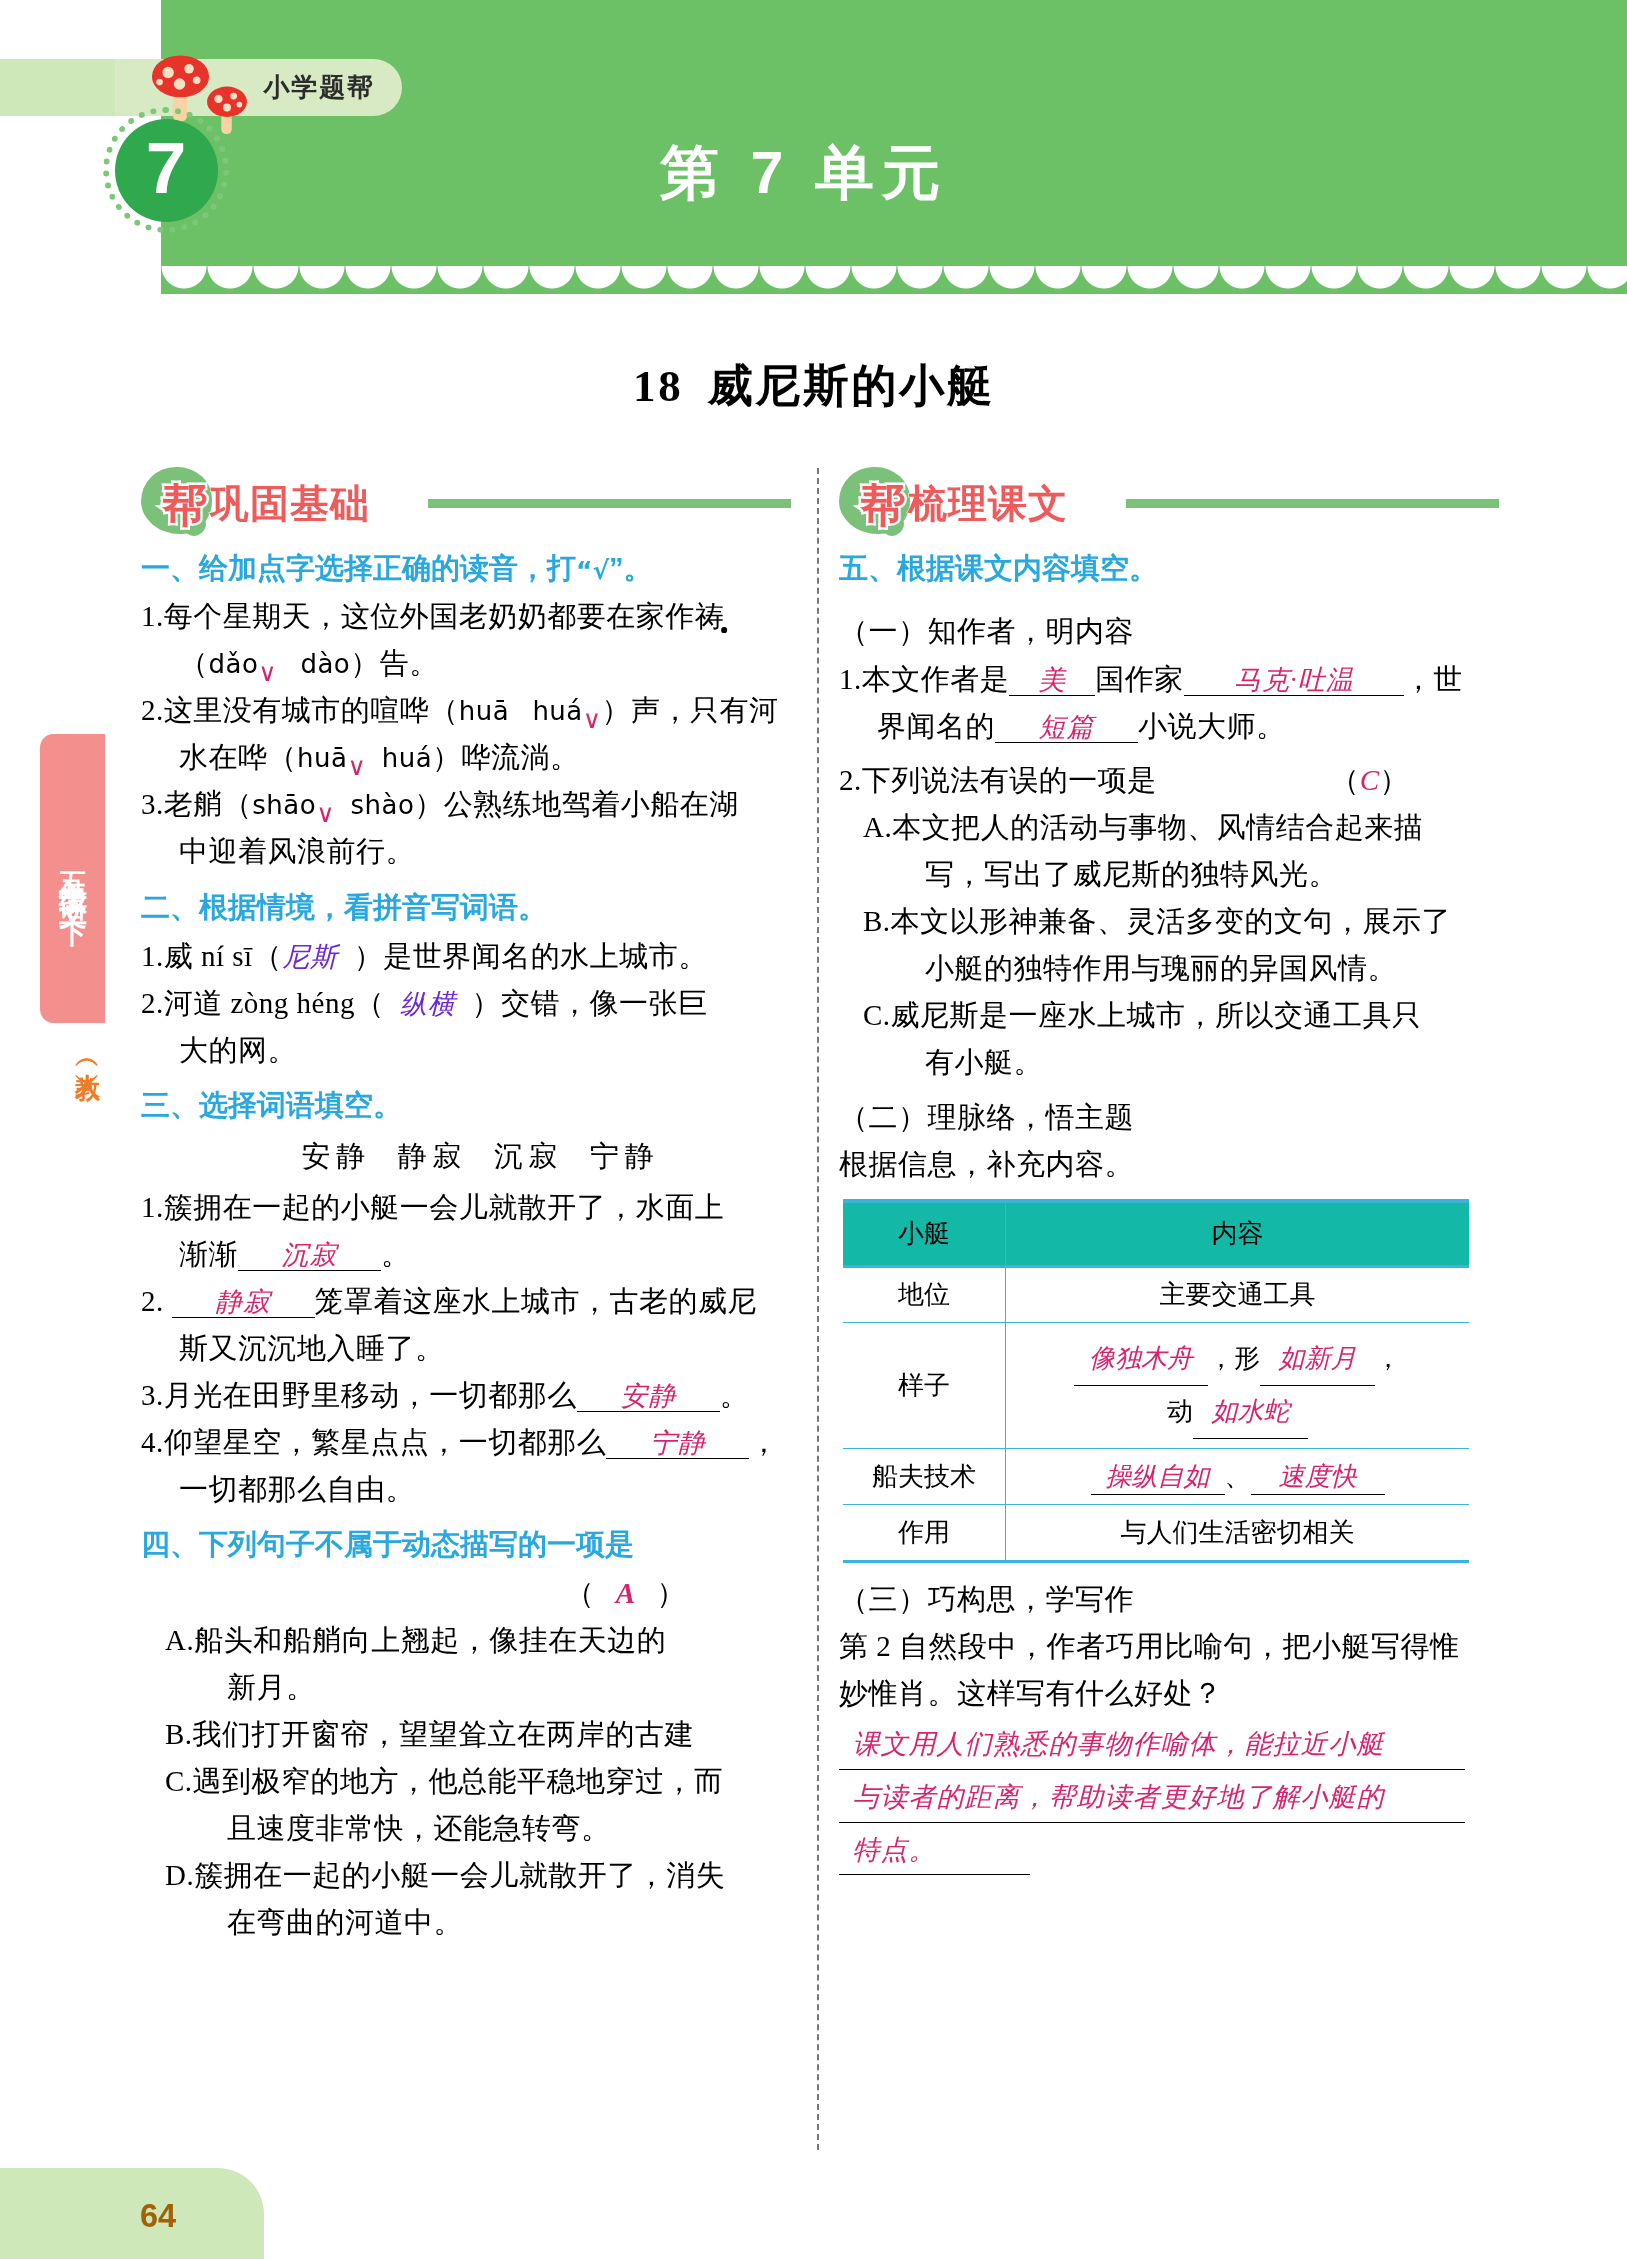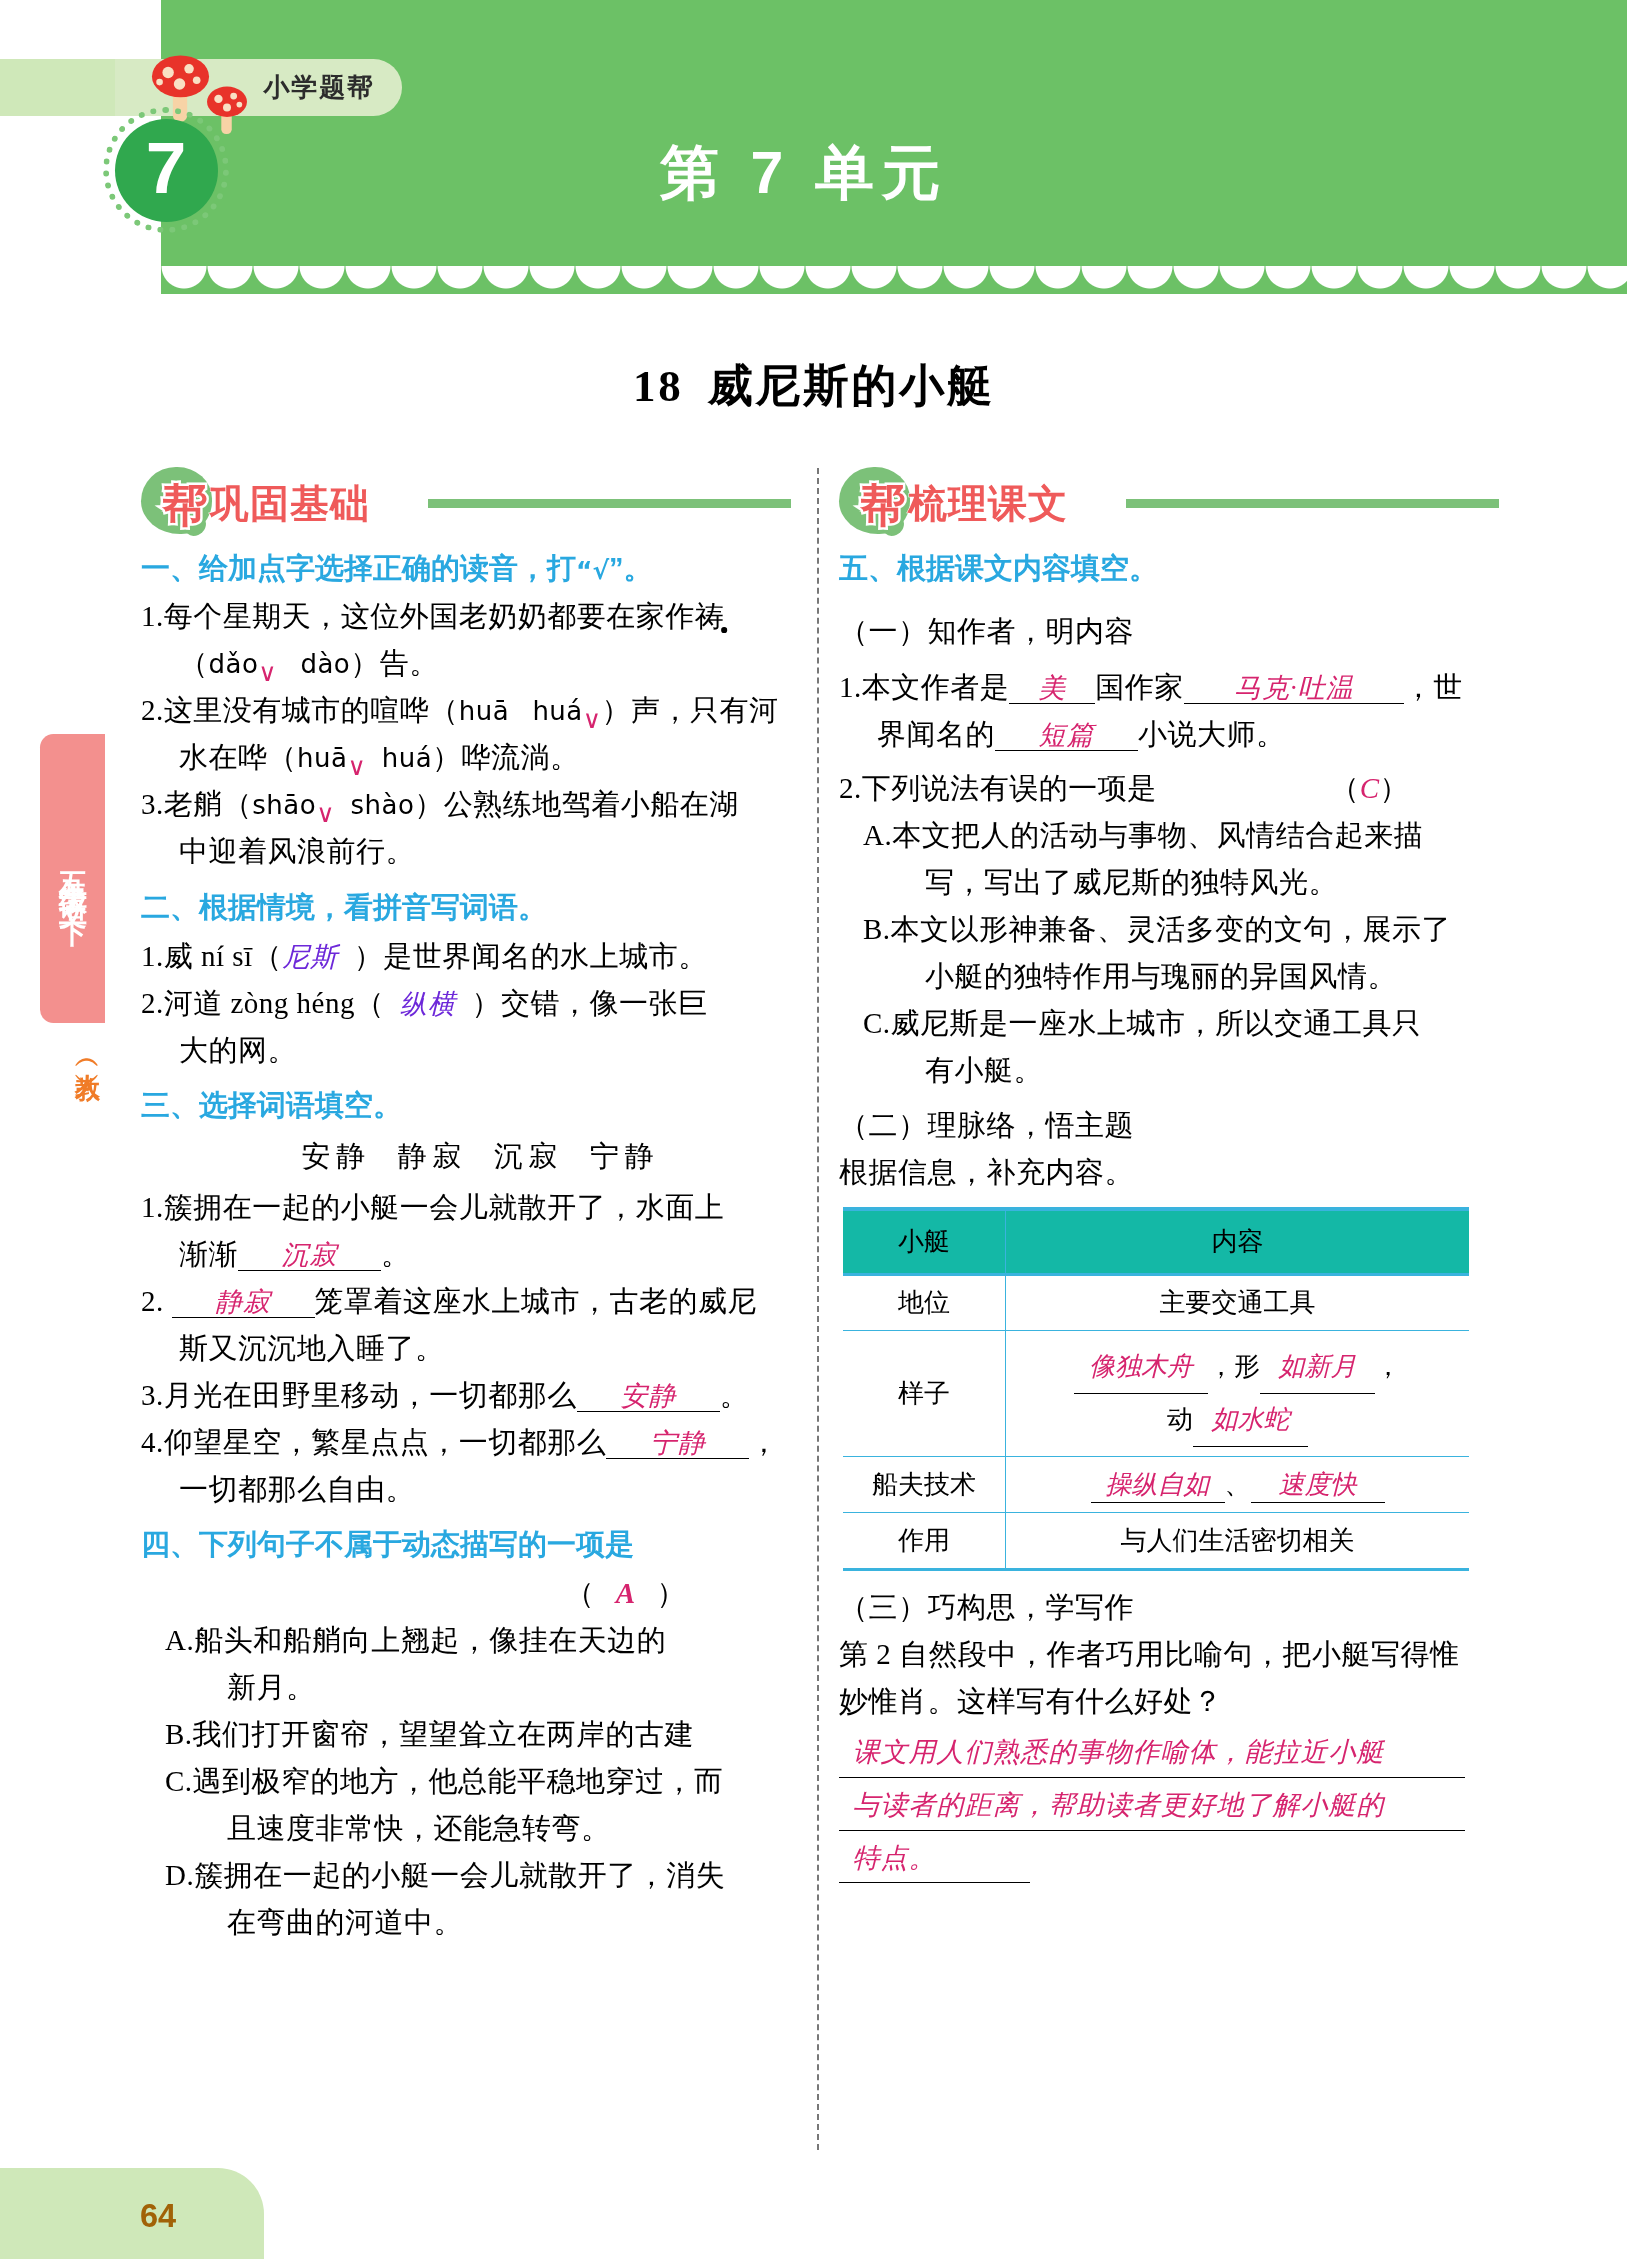"1.本文作者是 美 国作家 马克·吐温 ，世" div.line { margin-top: 9px -> 1px }
